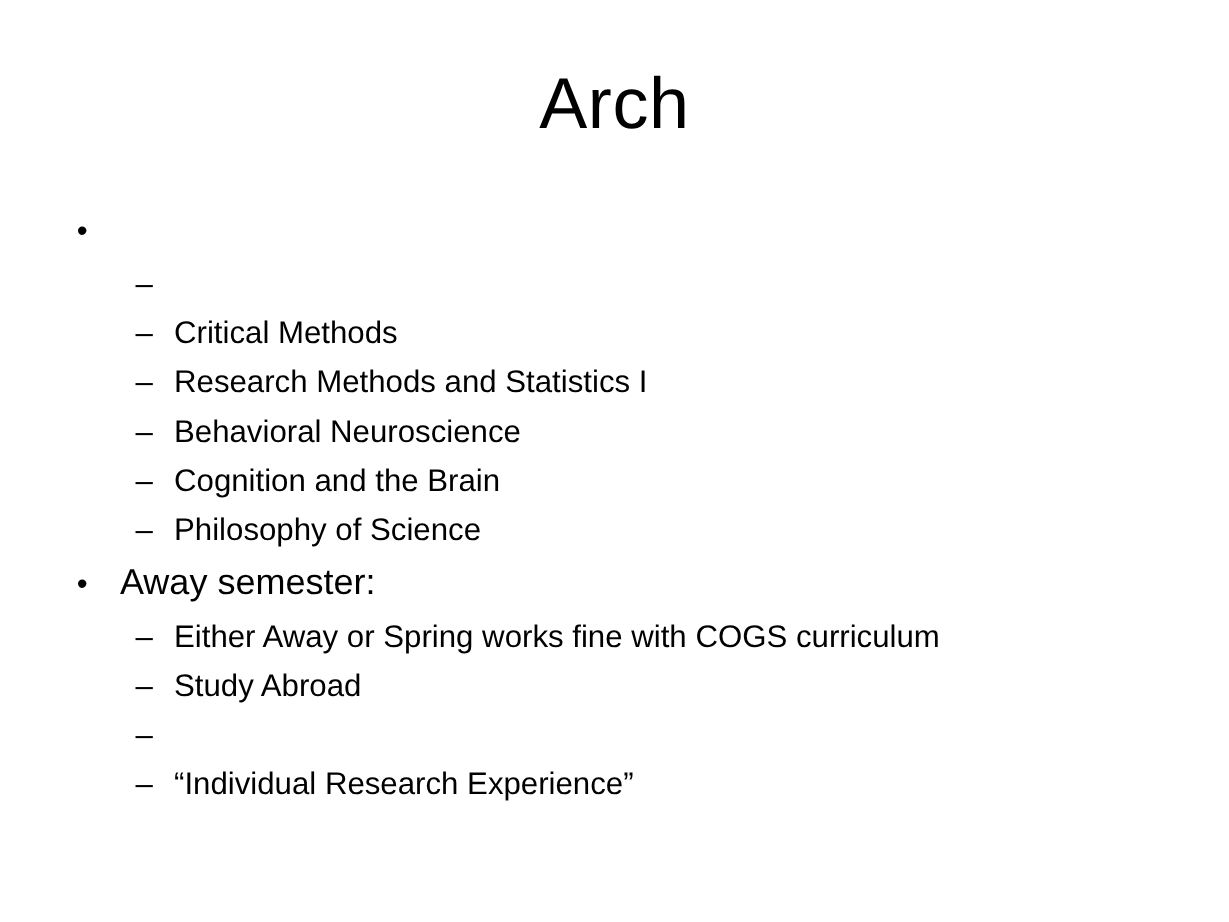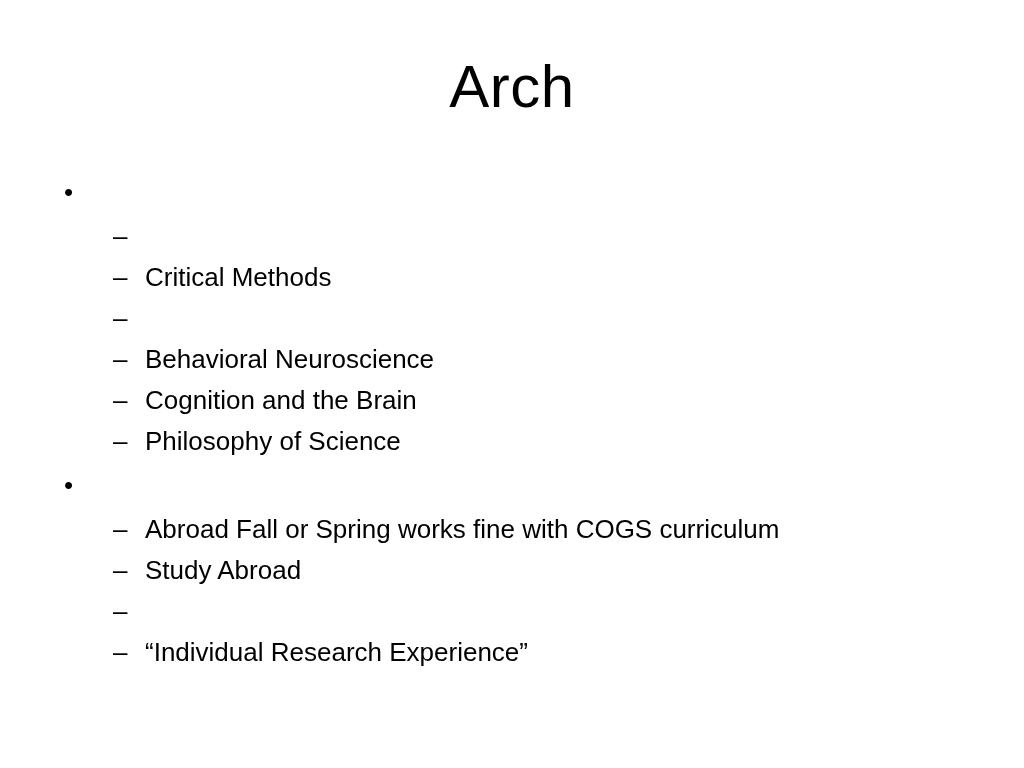"Research Methods and Statistics I" span.text { html: none -> <span>Research Methods and Statistics I</span> }
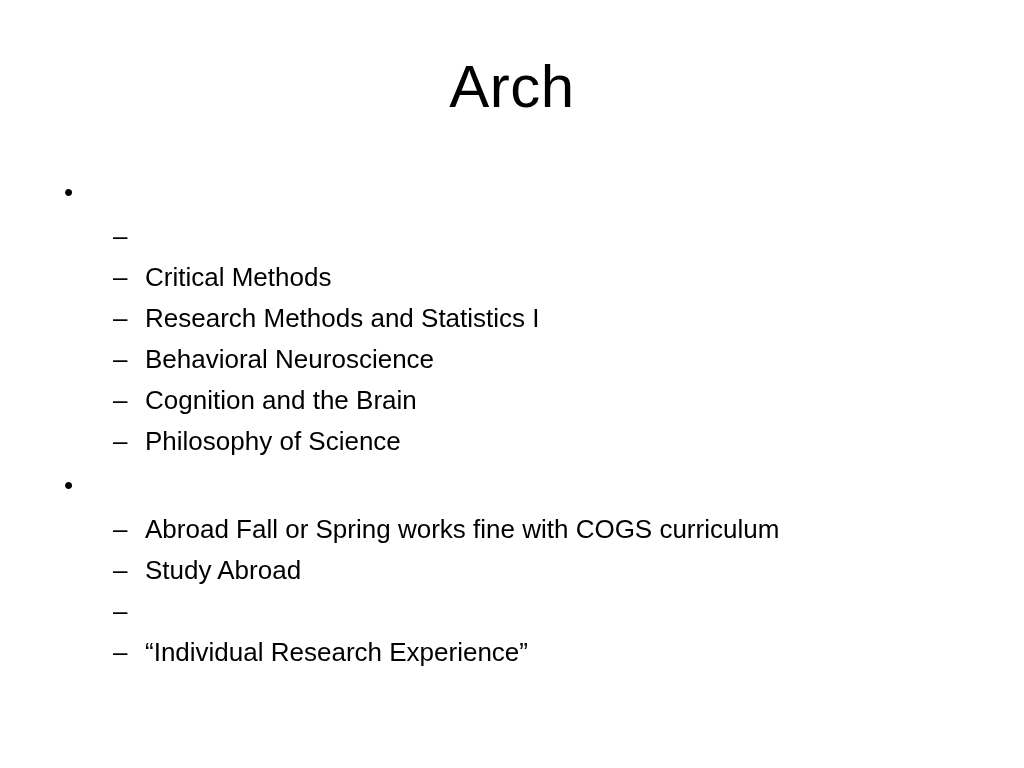"Away semester:" span.text { html: none -> <span>Away semester:</span> }
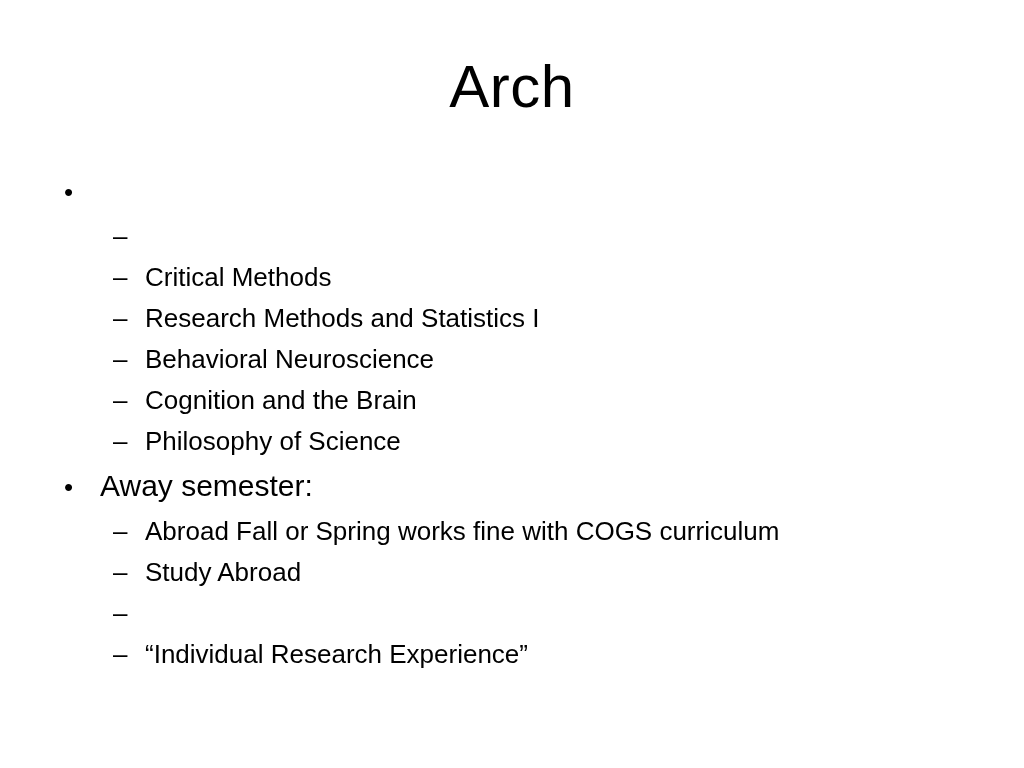"Abroad Fall or Spring works" span.text { text: Abroad Fall -> Either Away }
